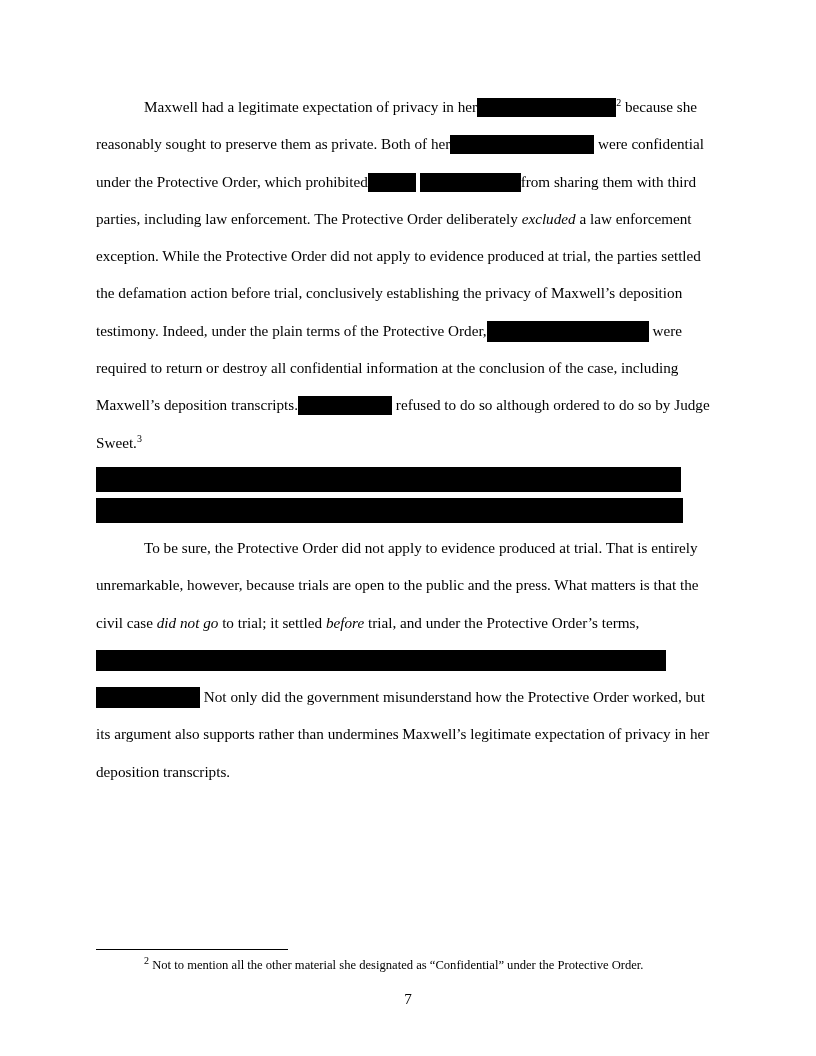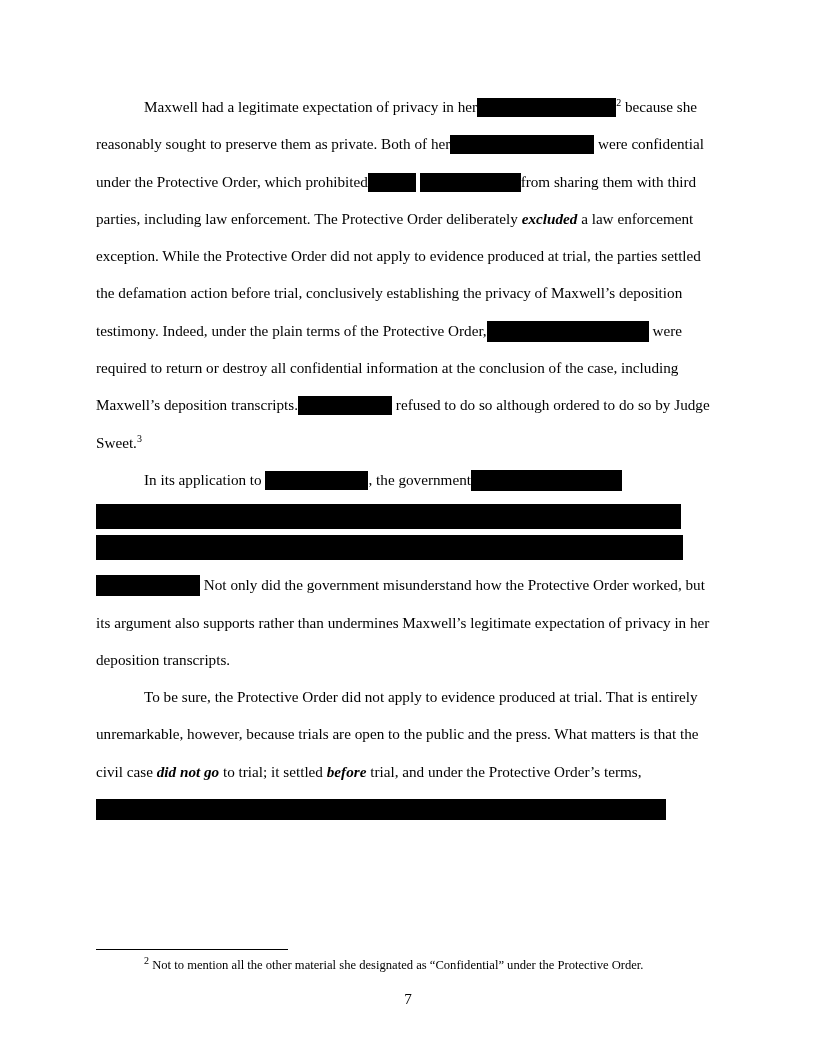"excluded" em { font-weight: bold -> none }
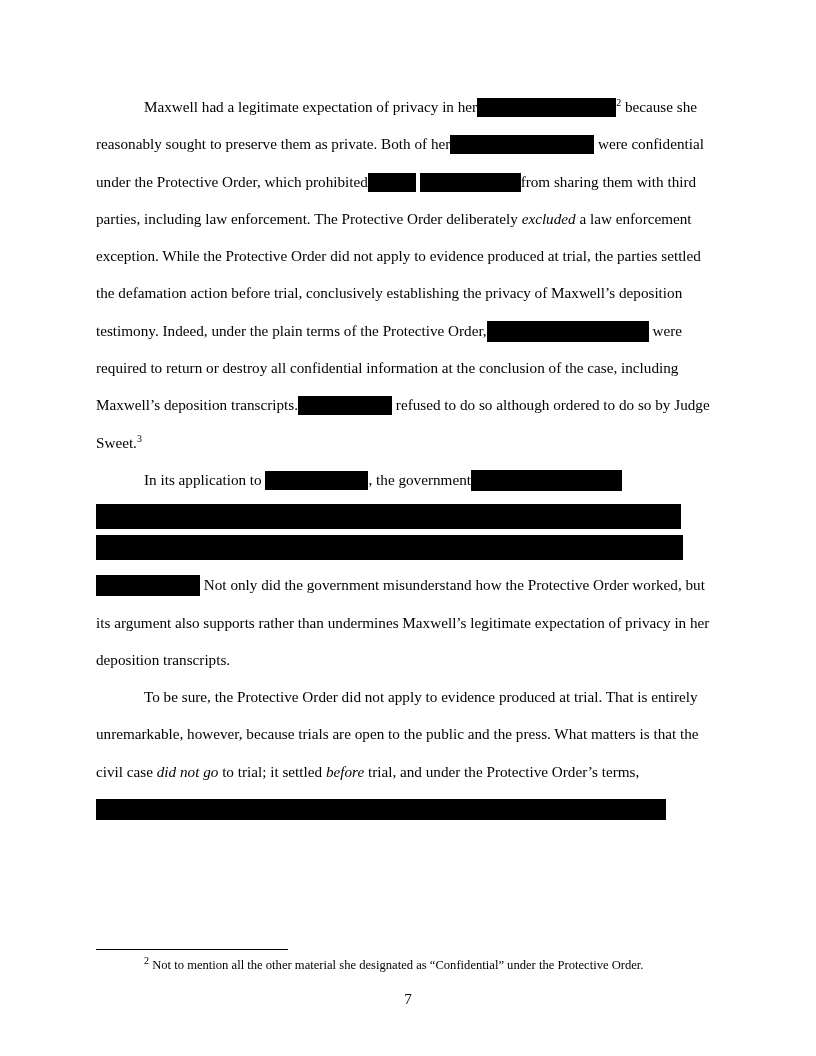"In its application to ," p.para { html: <p> <span>In its application to </span><span></span><span>, the government</span><span></span> </p> -> none }
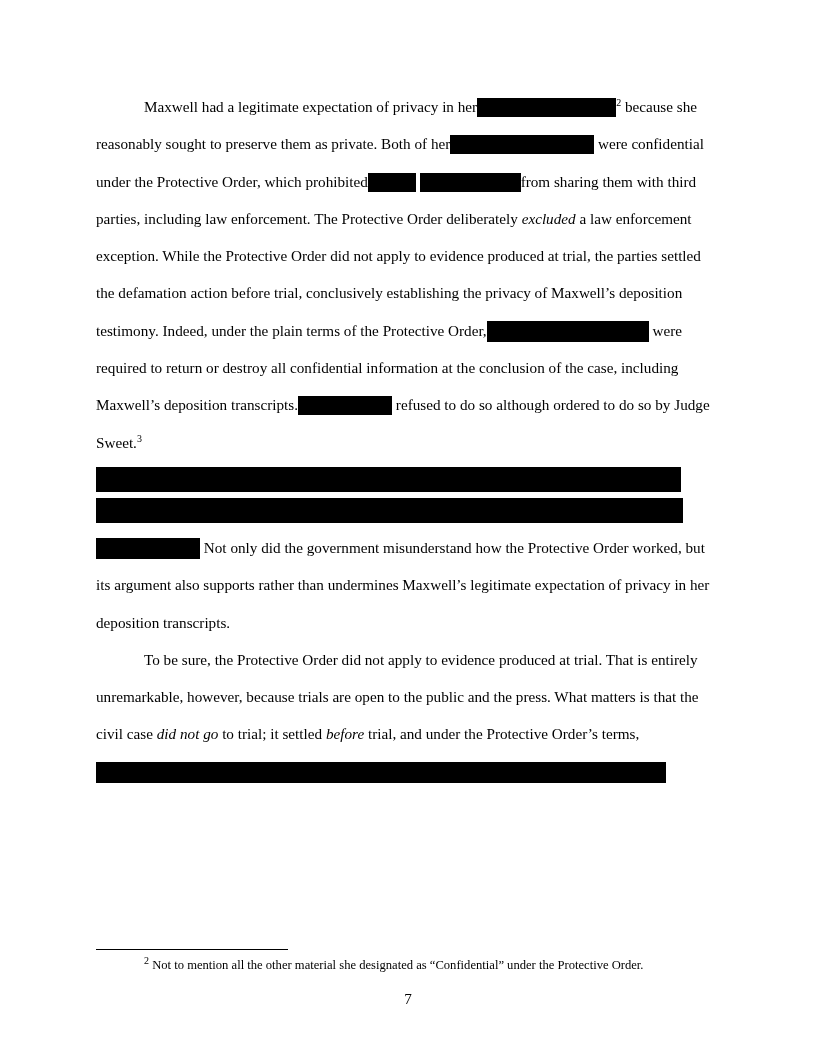"Not only did the government" p.para { order: before "To be sure, the Protective" -> after "To be sure, the Protective" }
